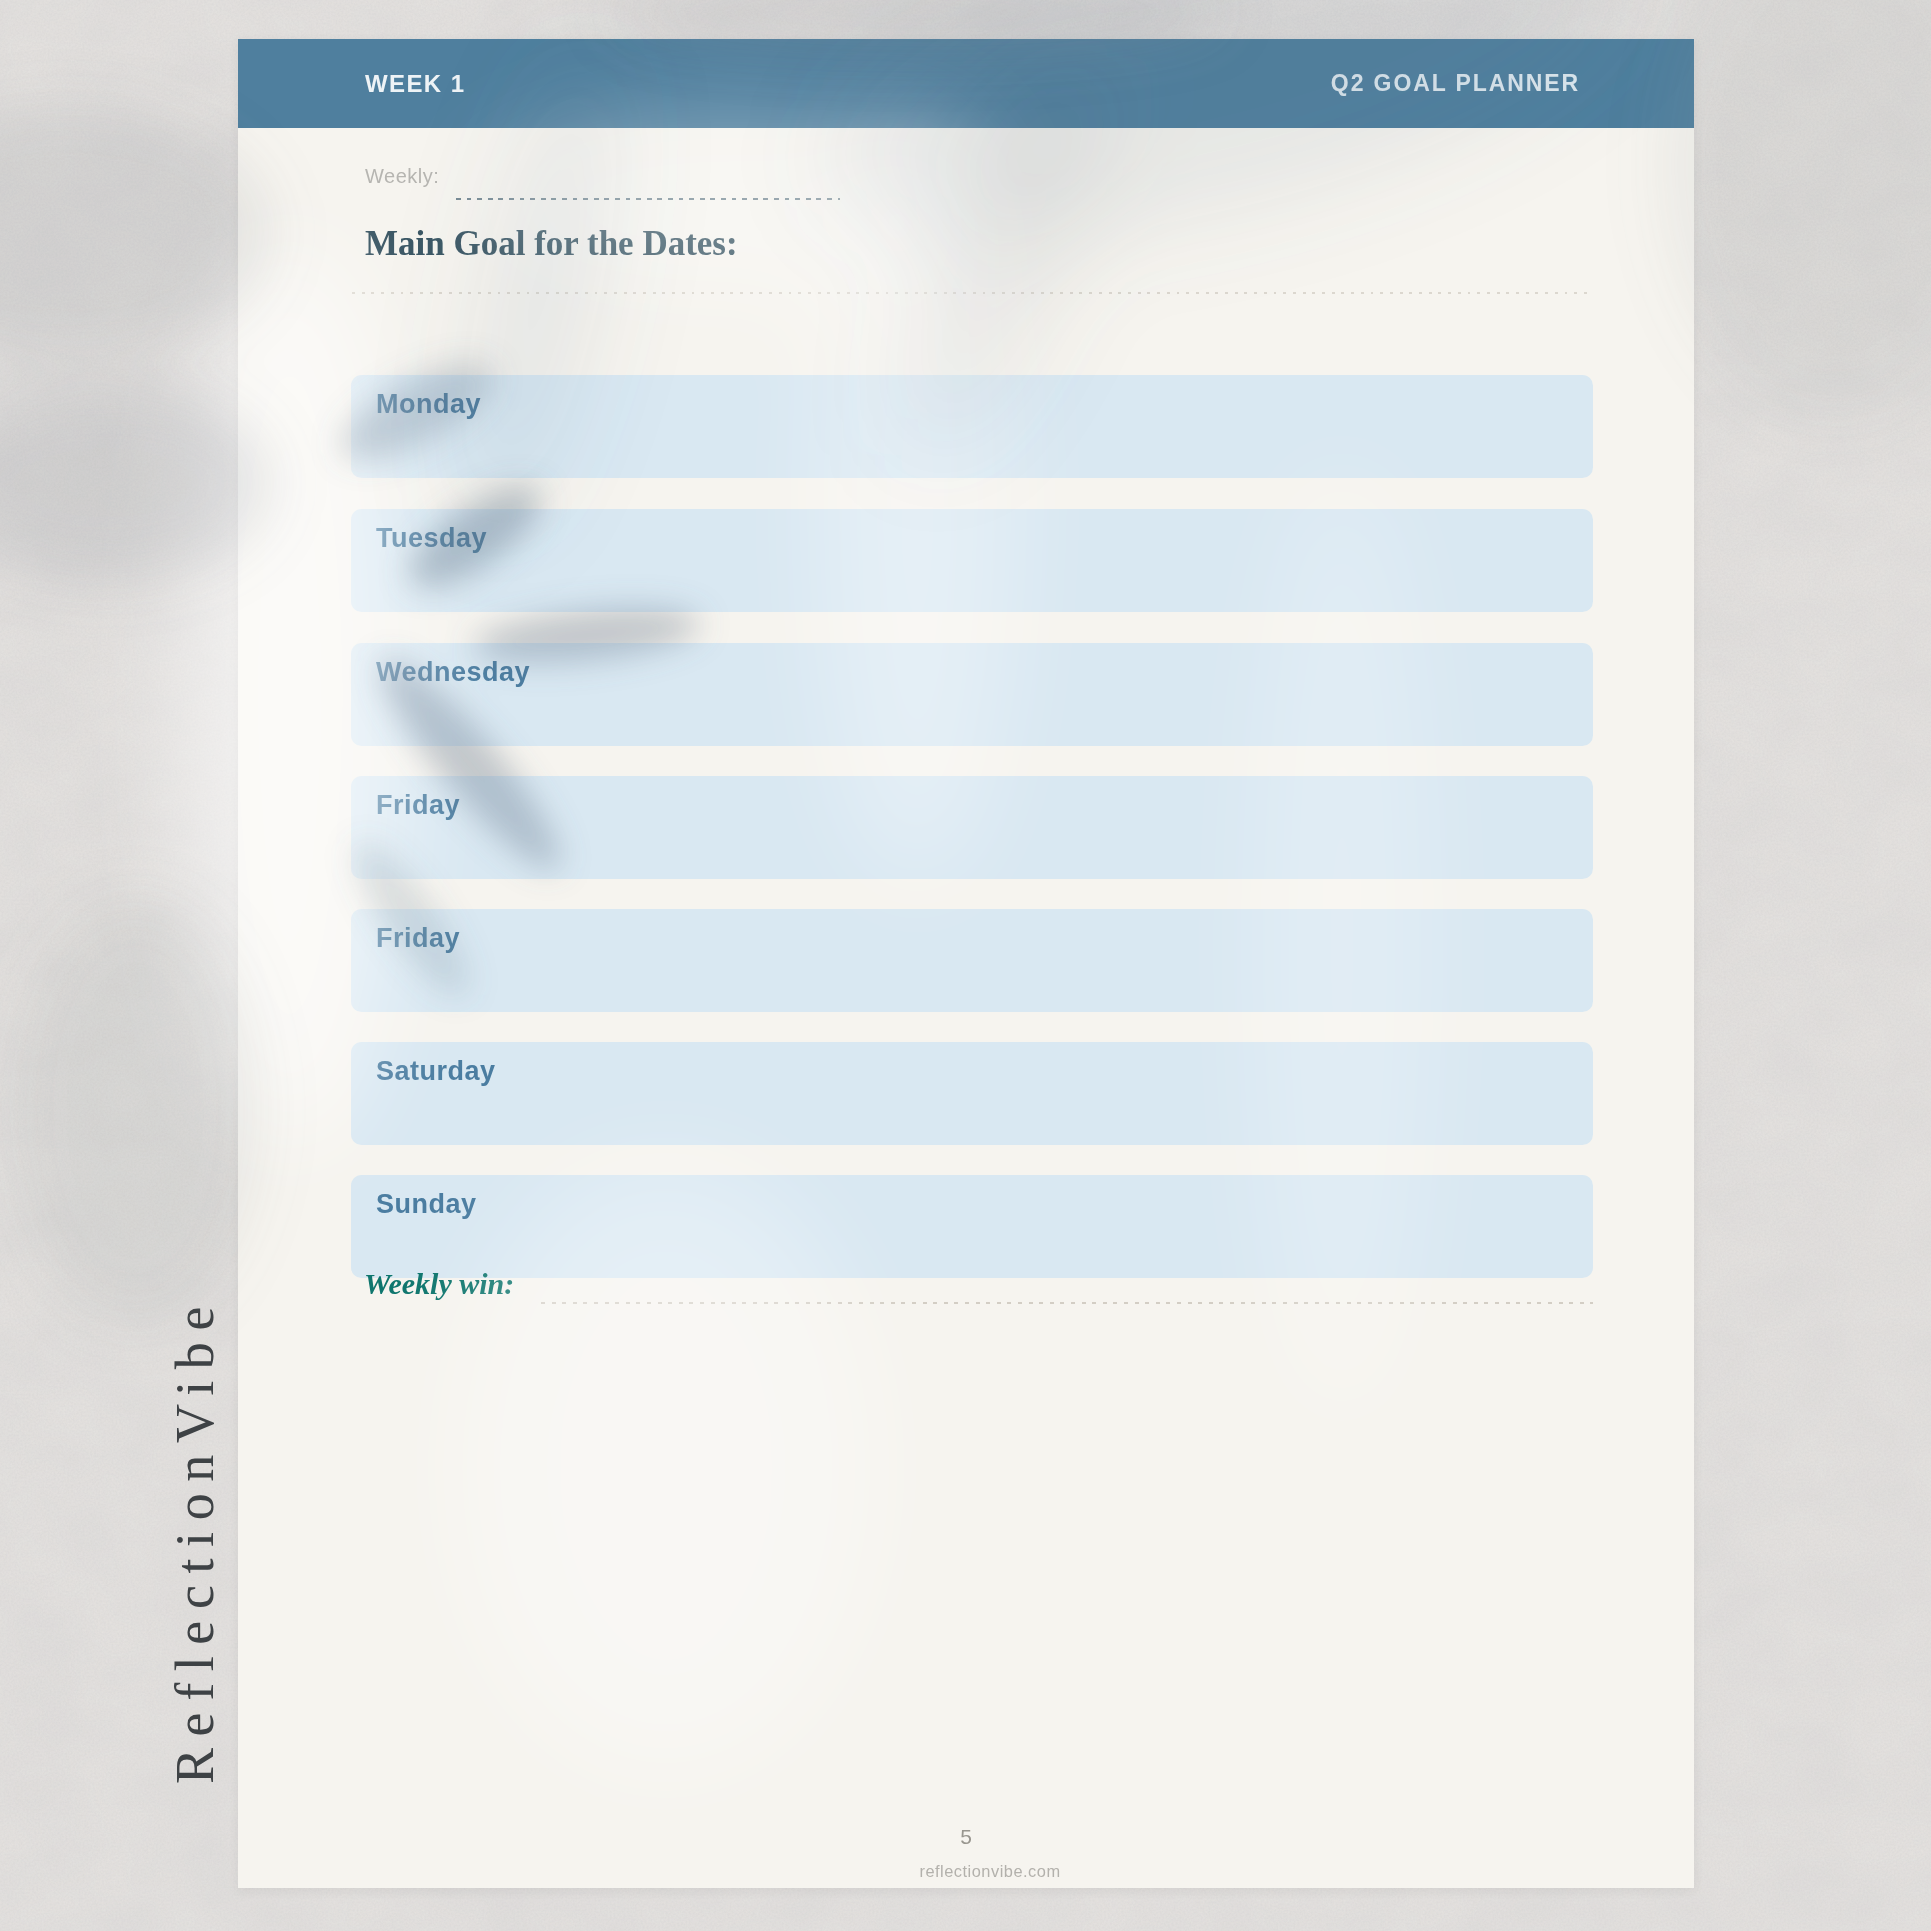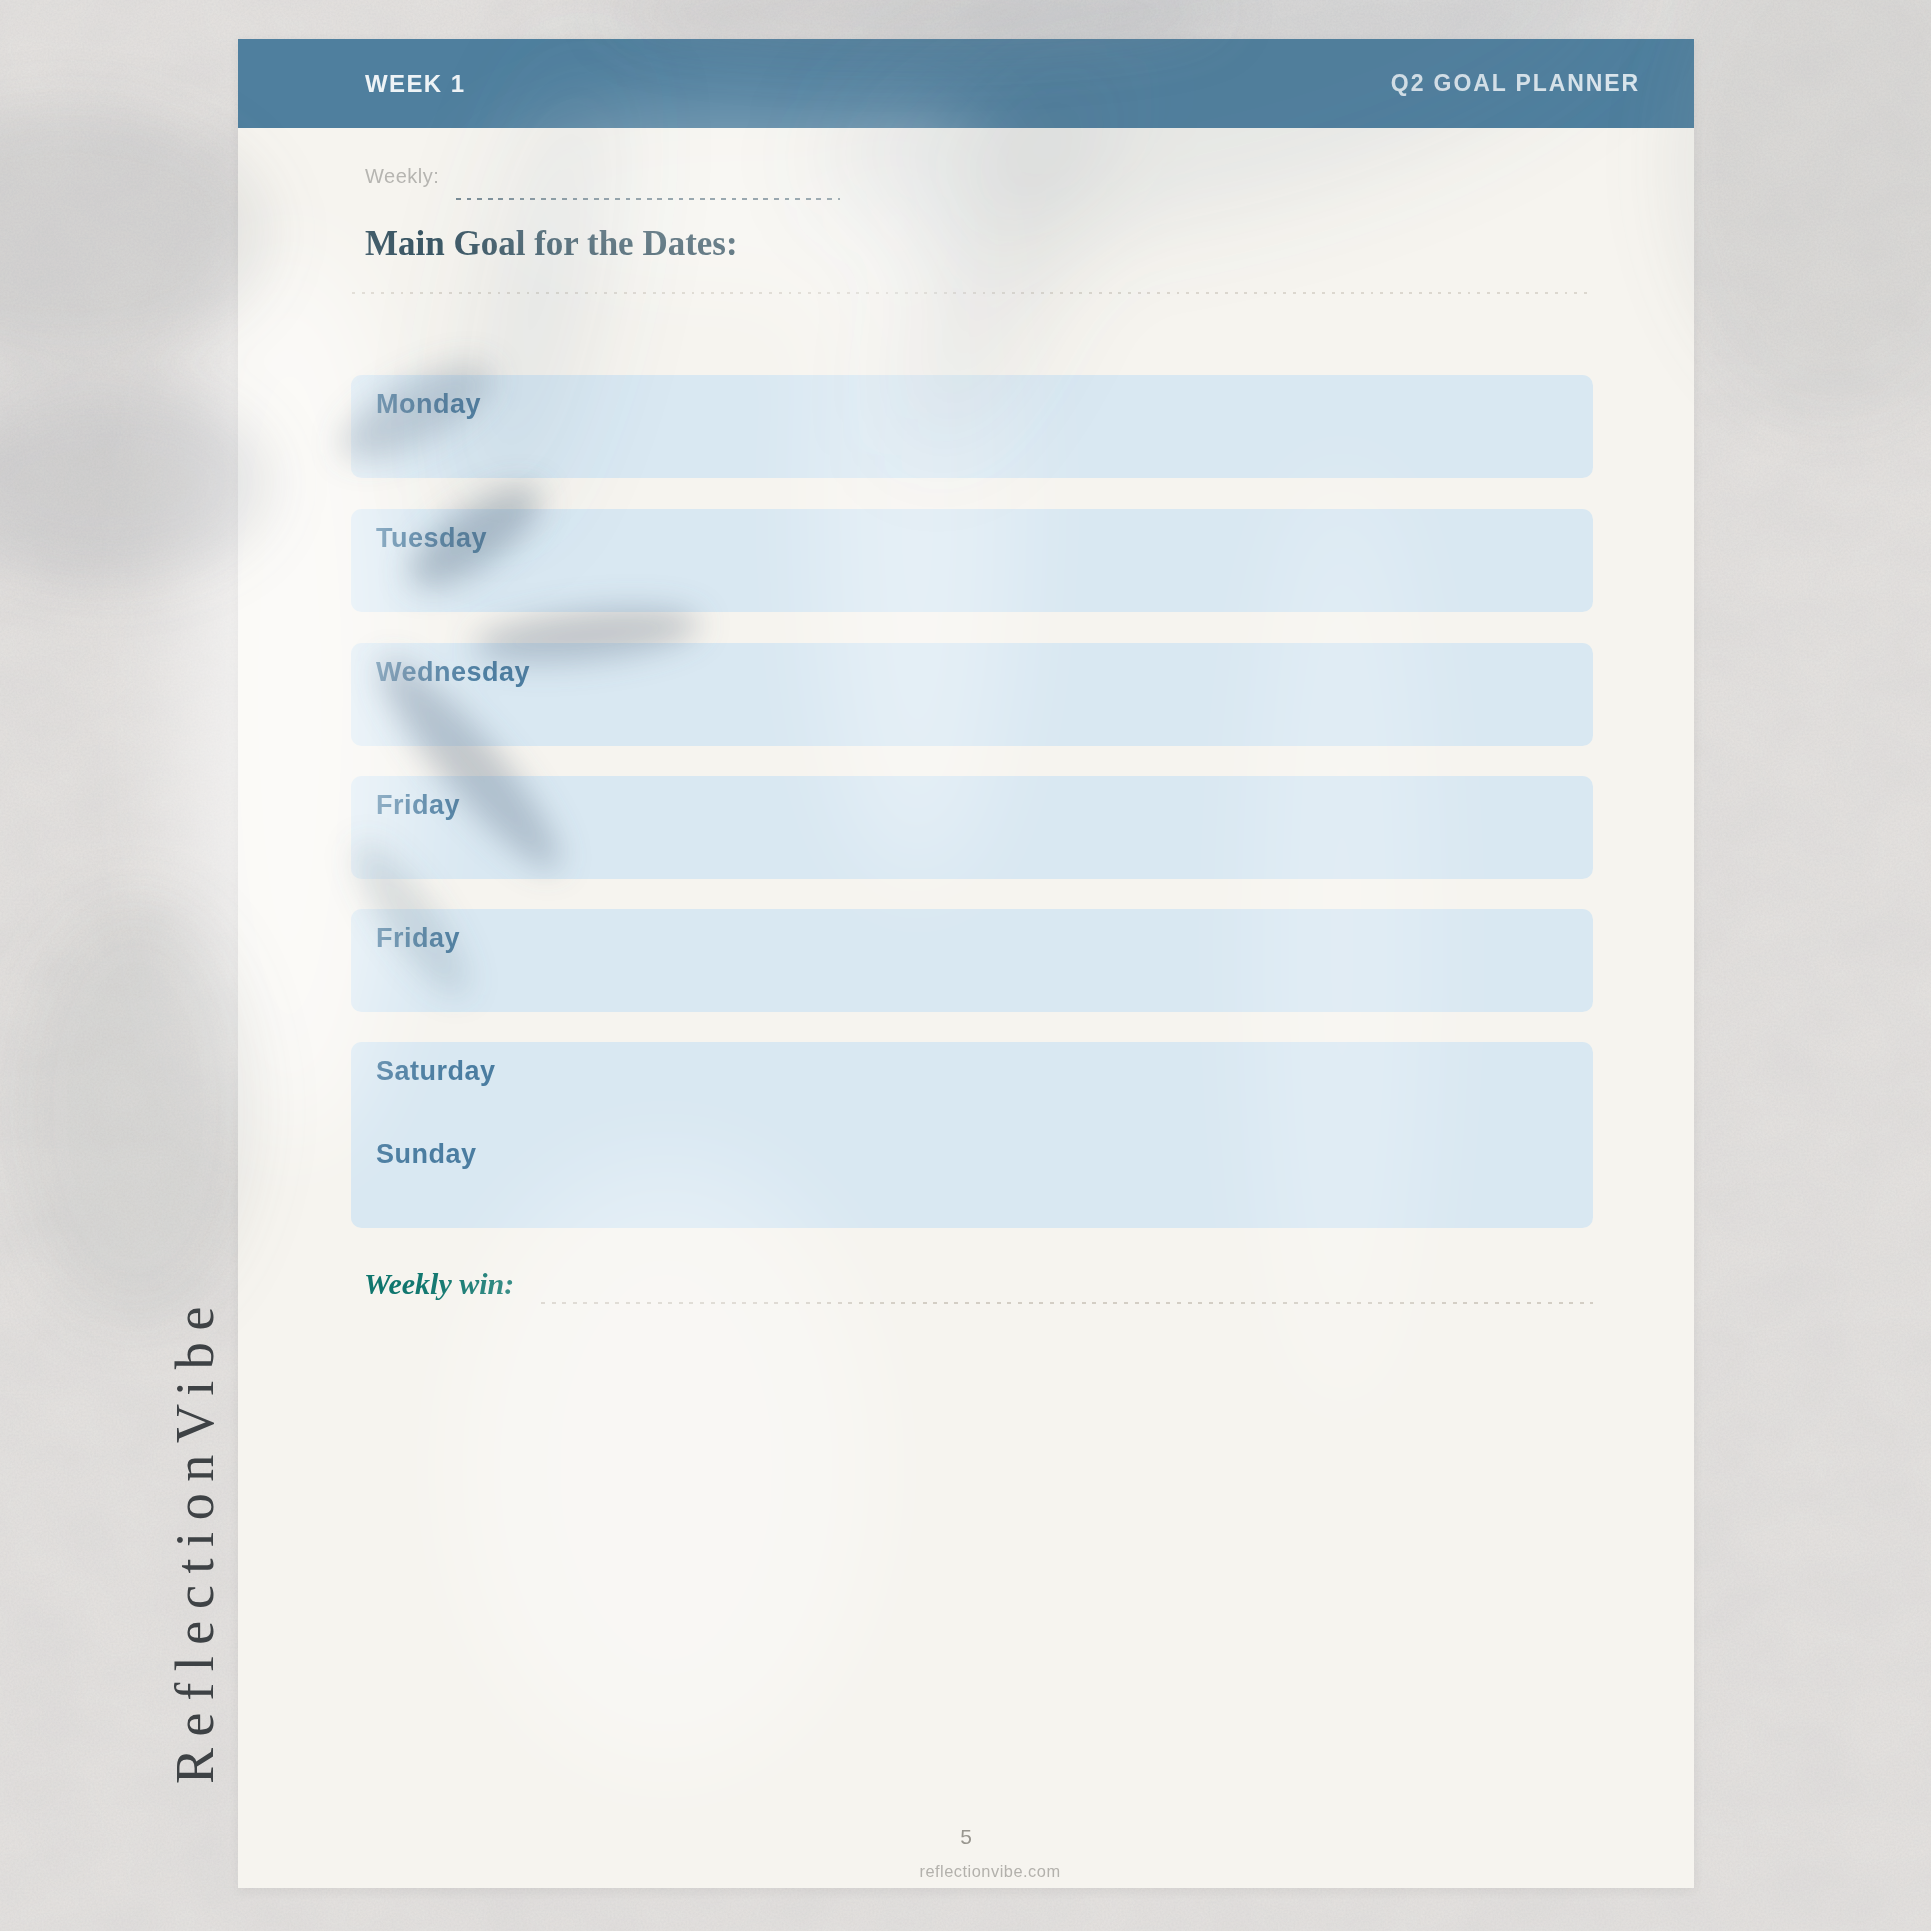"WEEK 1" .page-header { padding: 0 54px 0 127px -> 0 114px 0 127px }
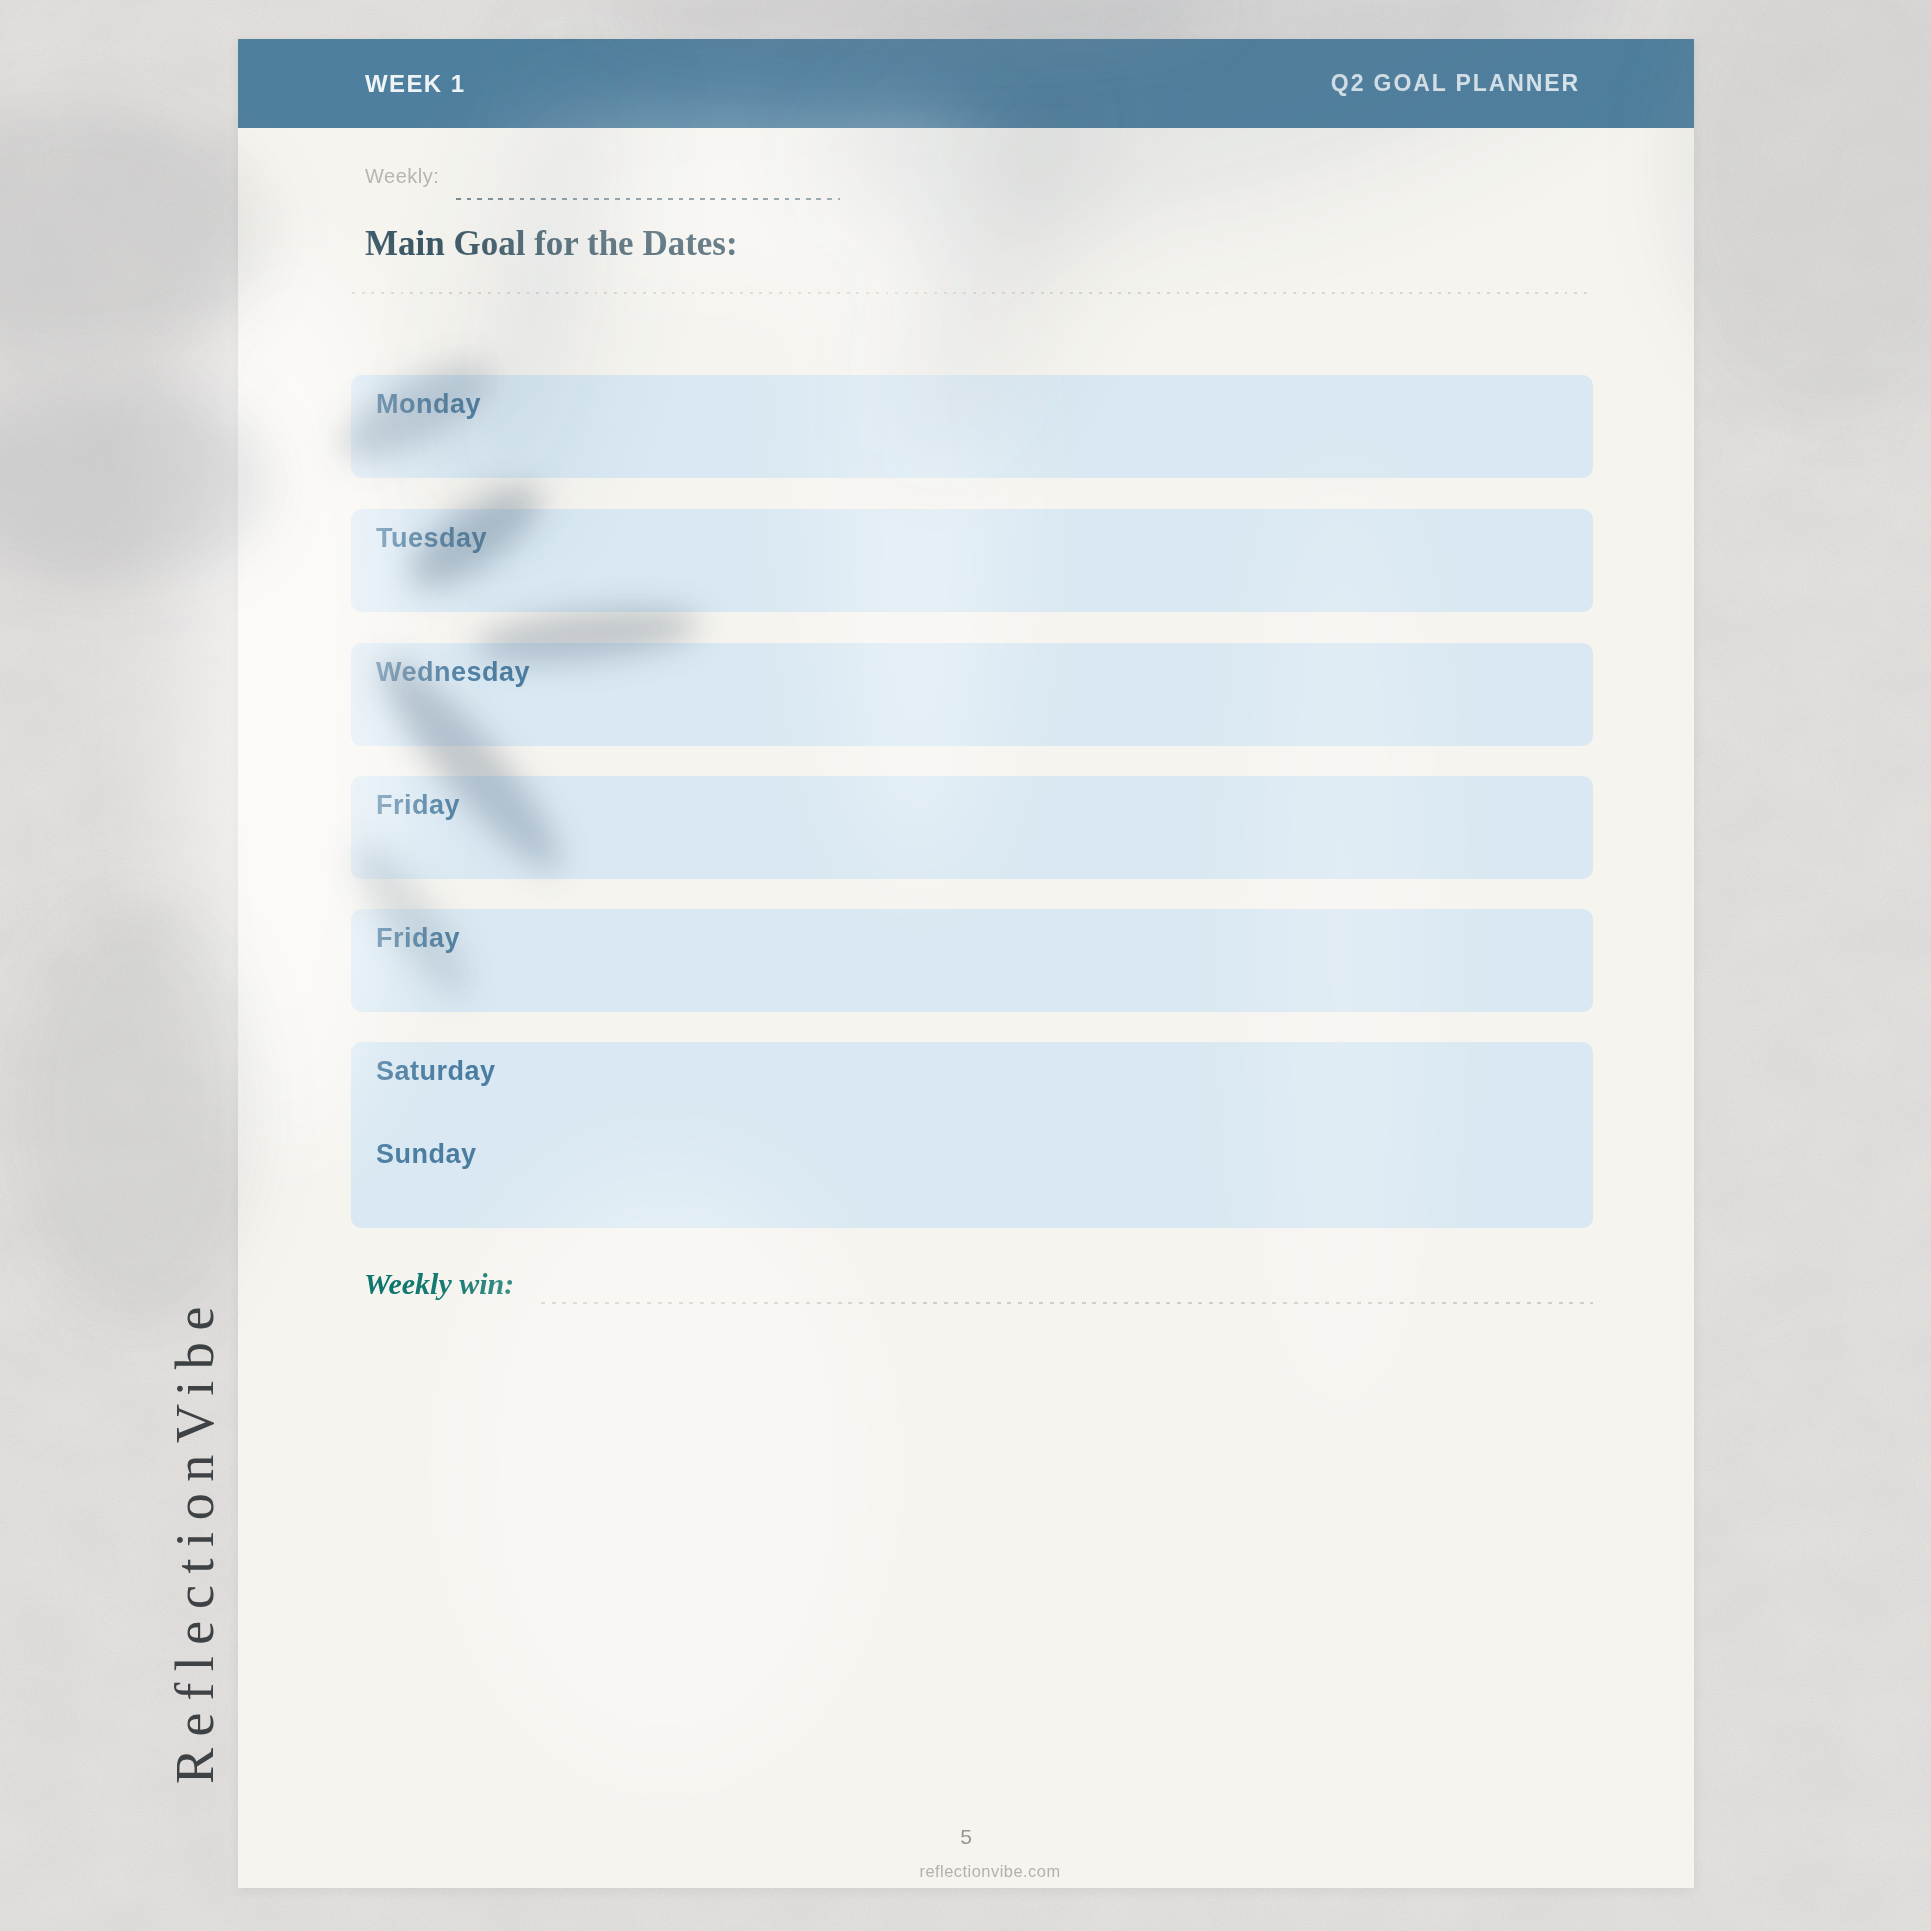"Sunday" .day-box.d6 { top: 1047px -> 1097px }
